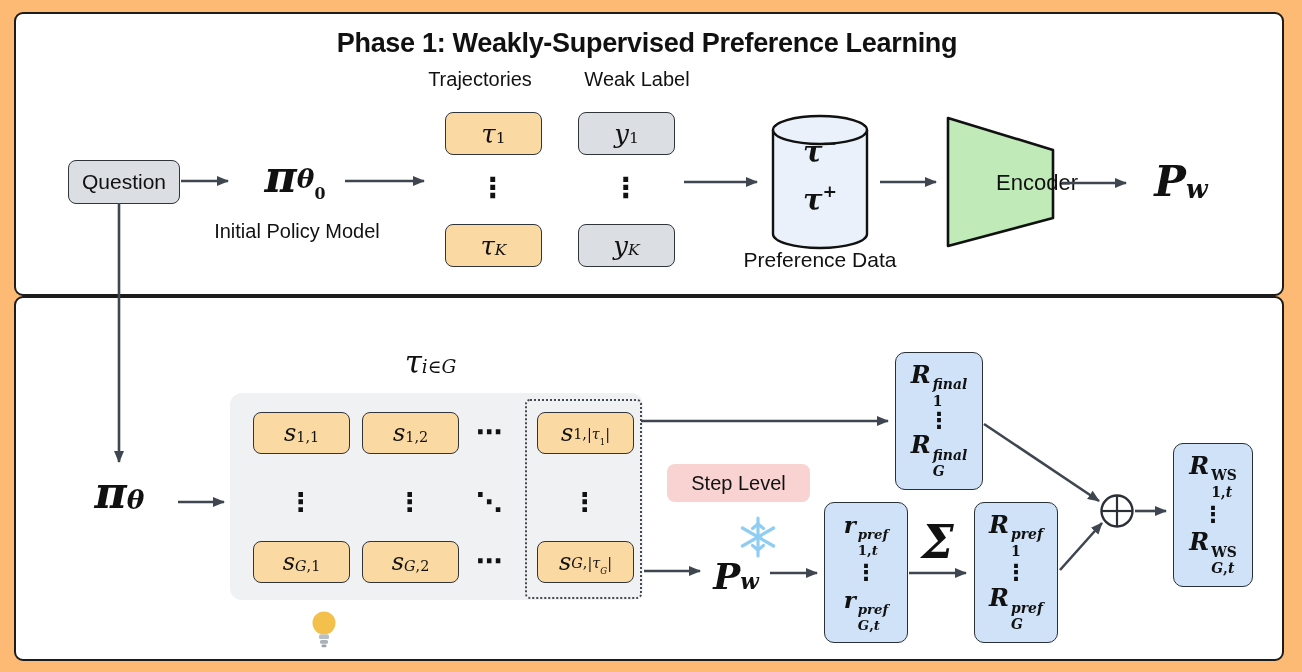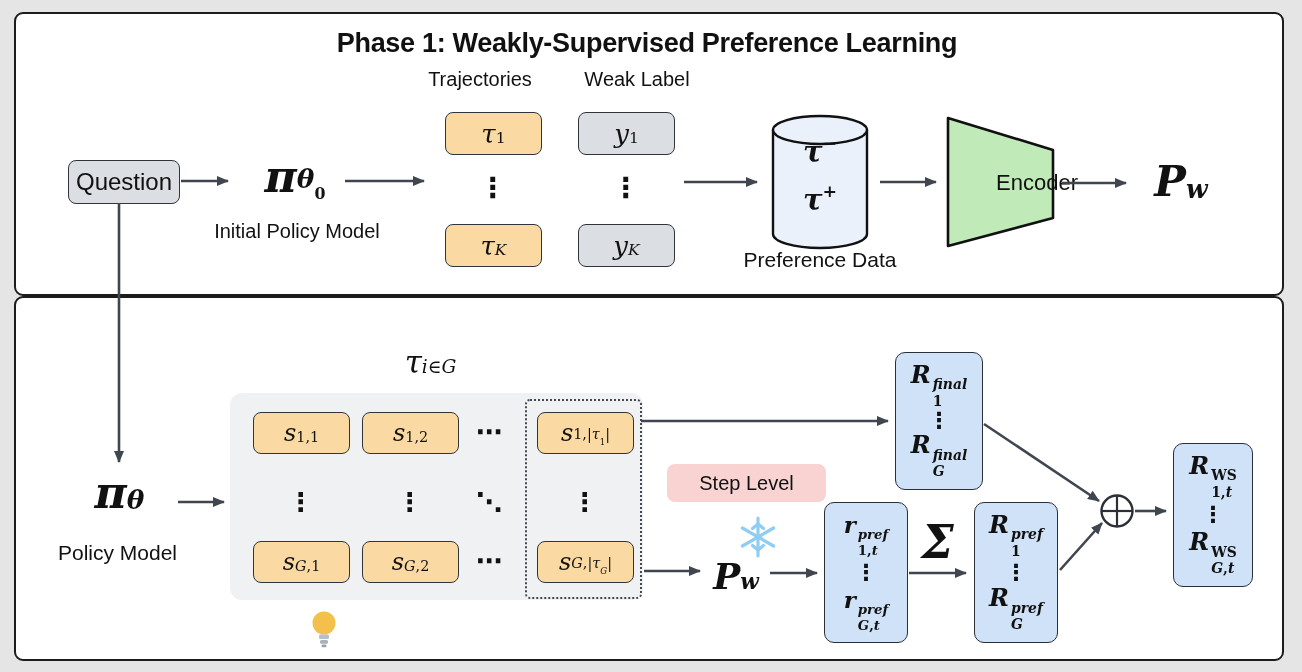"Phase 1: Weakly-Supervised Preference" .stage { background: #e5e5e5 -> #fdba74 }
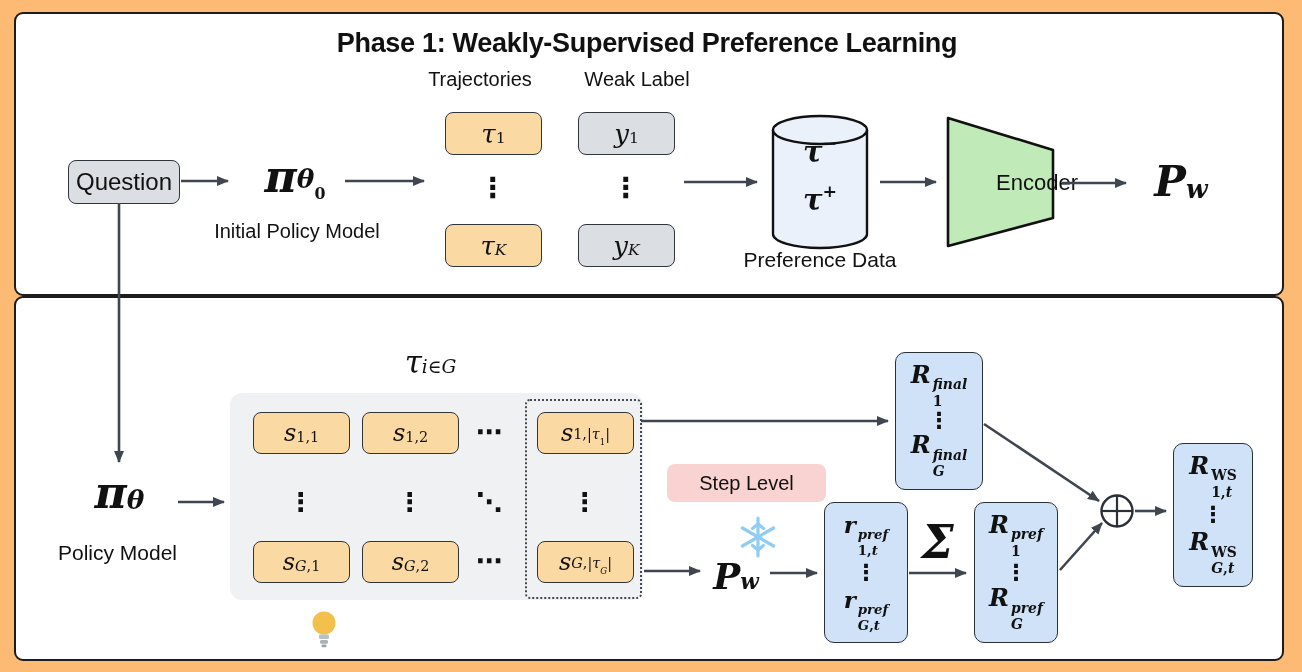"Question" div.mbox { font-size: 24px -> 21px }
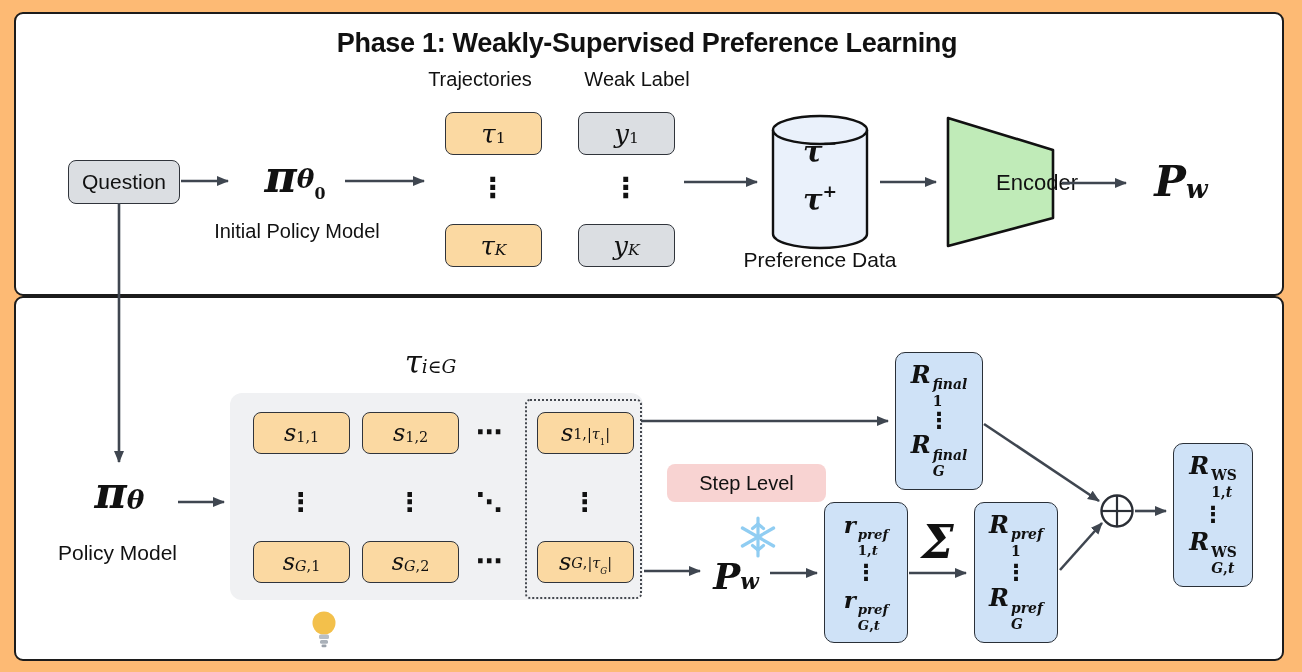"Step Level" div.pink { width: 159px -> 143px }
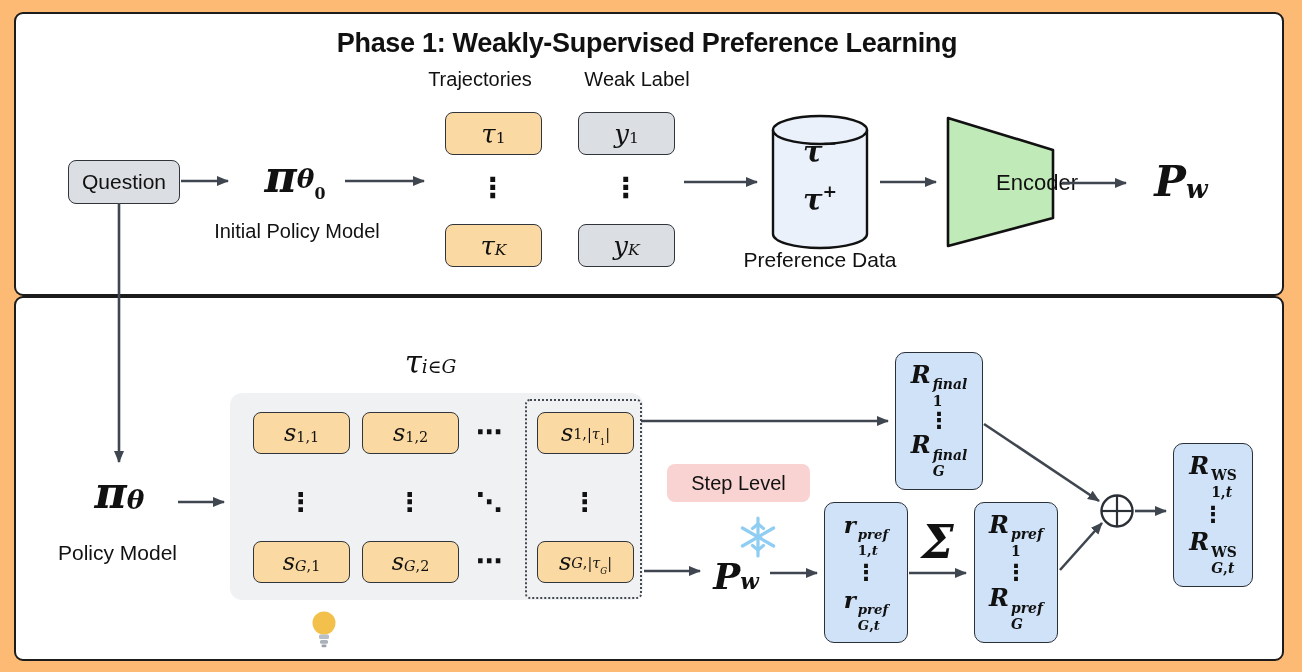"Policy Model" div.lbl { html: <div>Policy Model</div> -> none }
